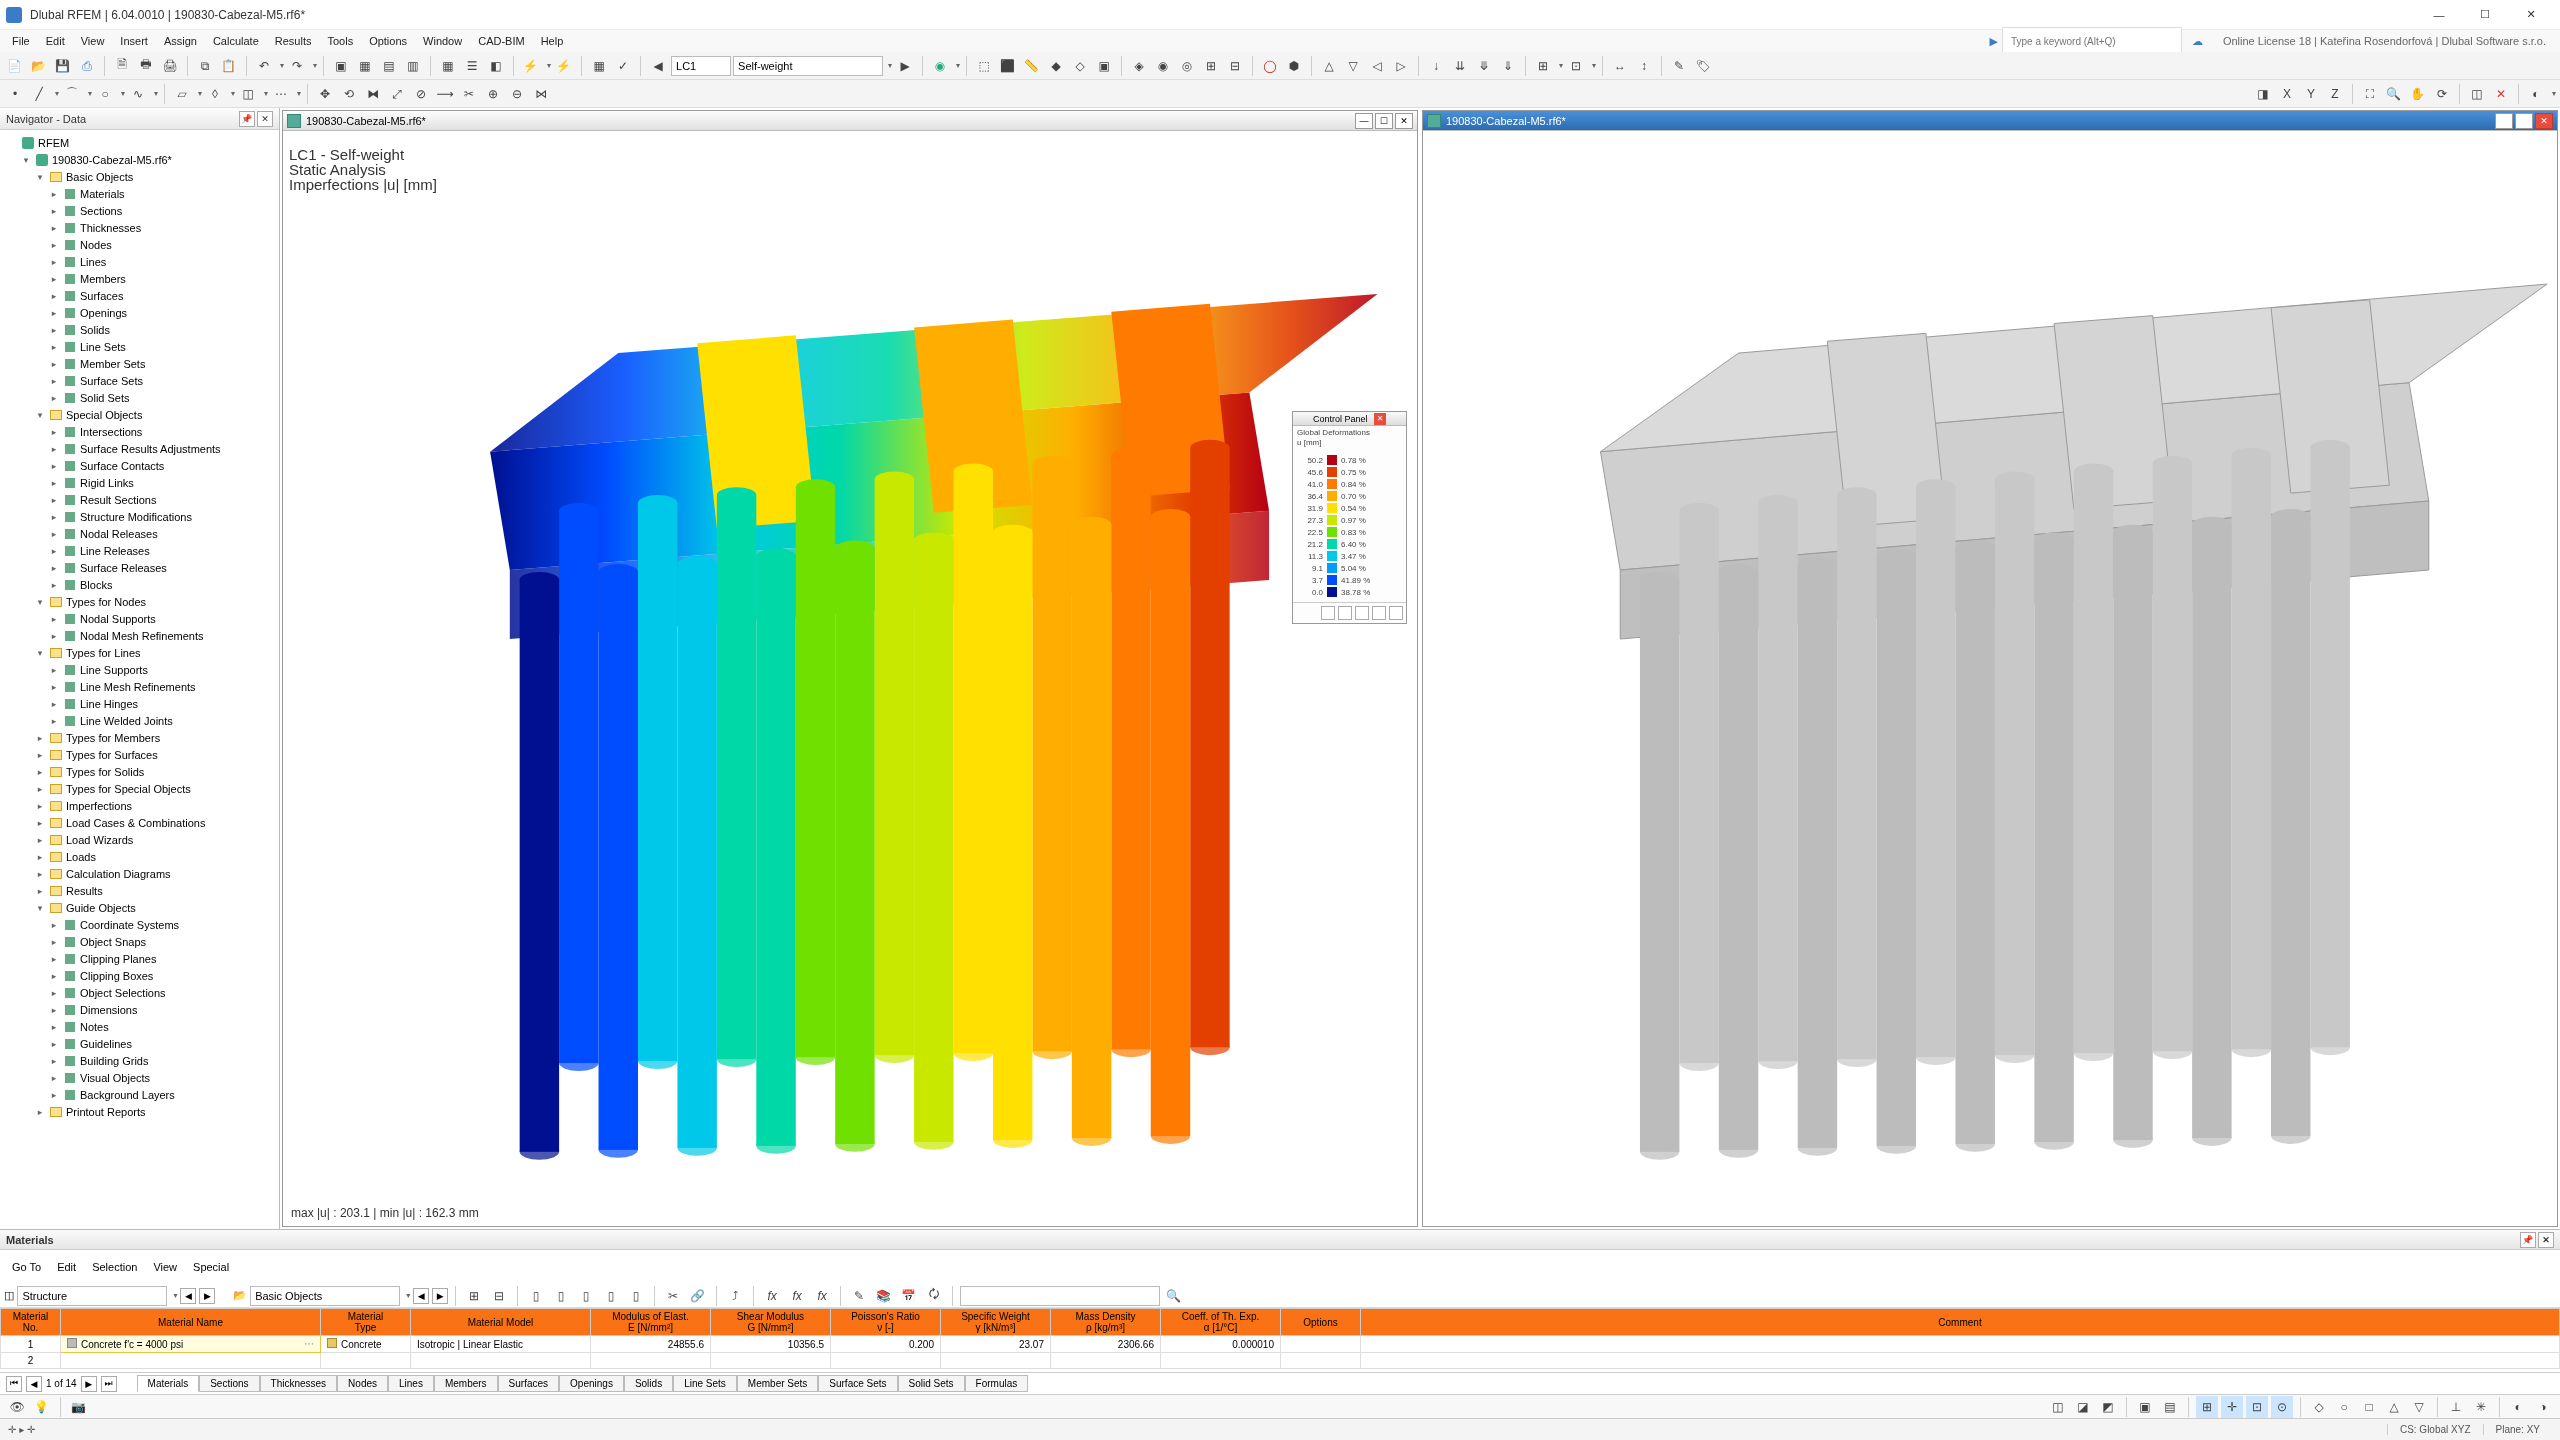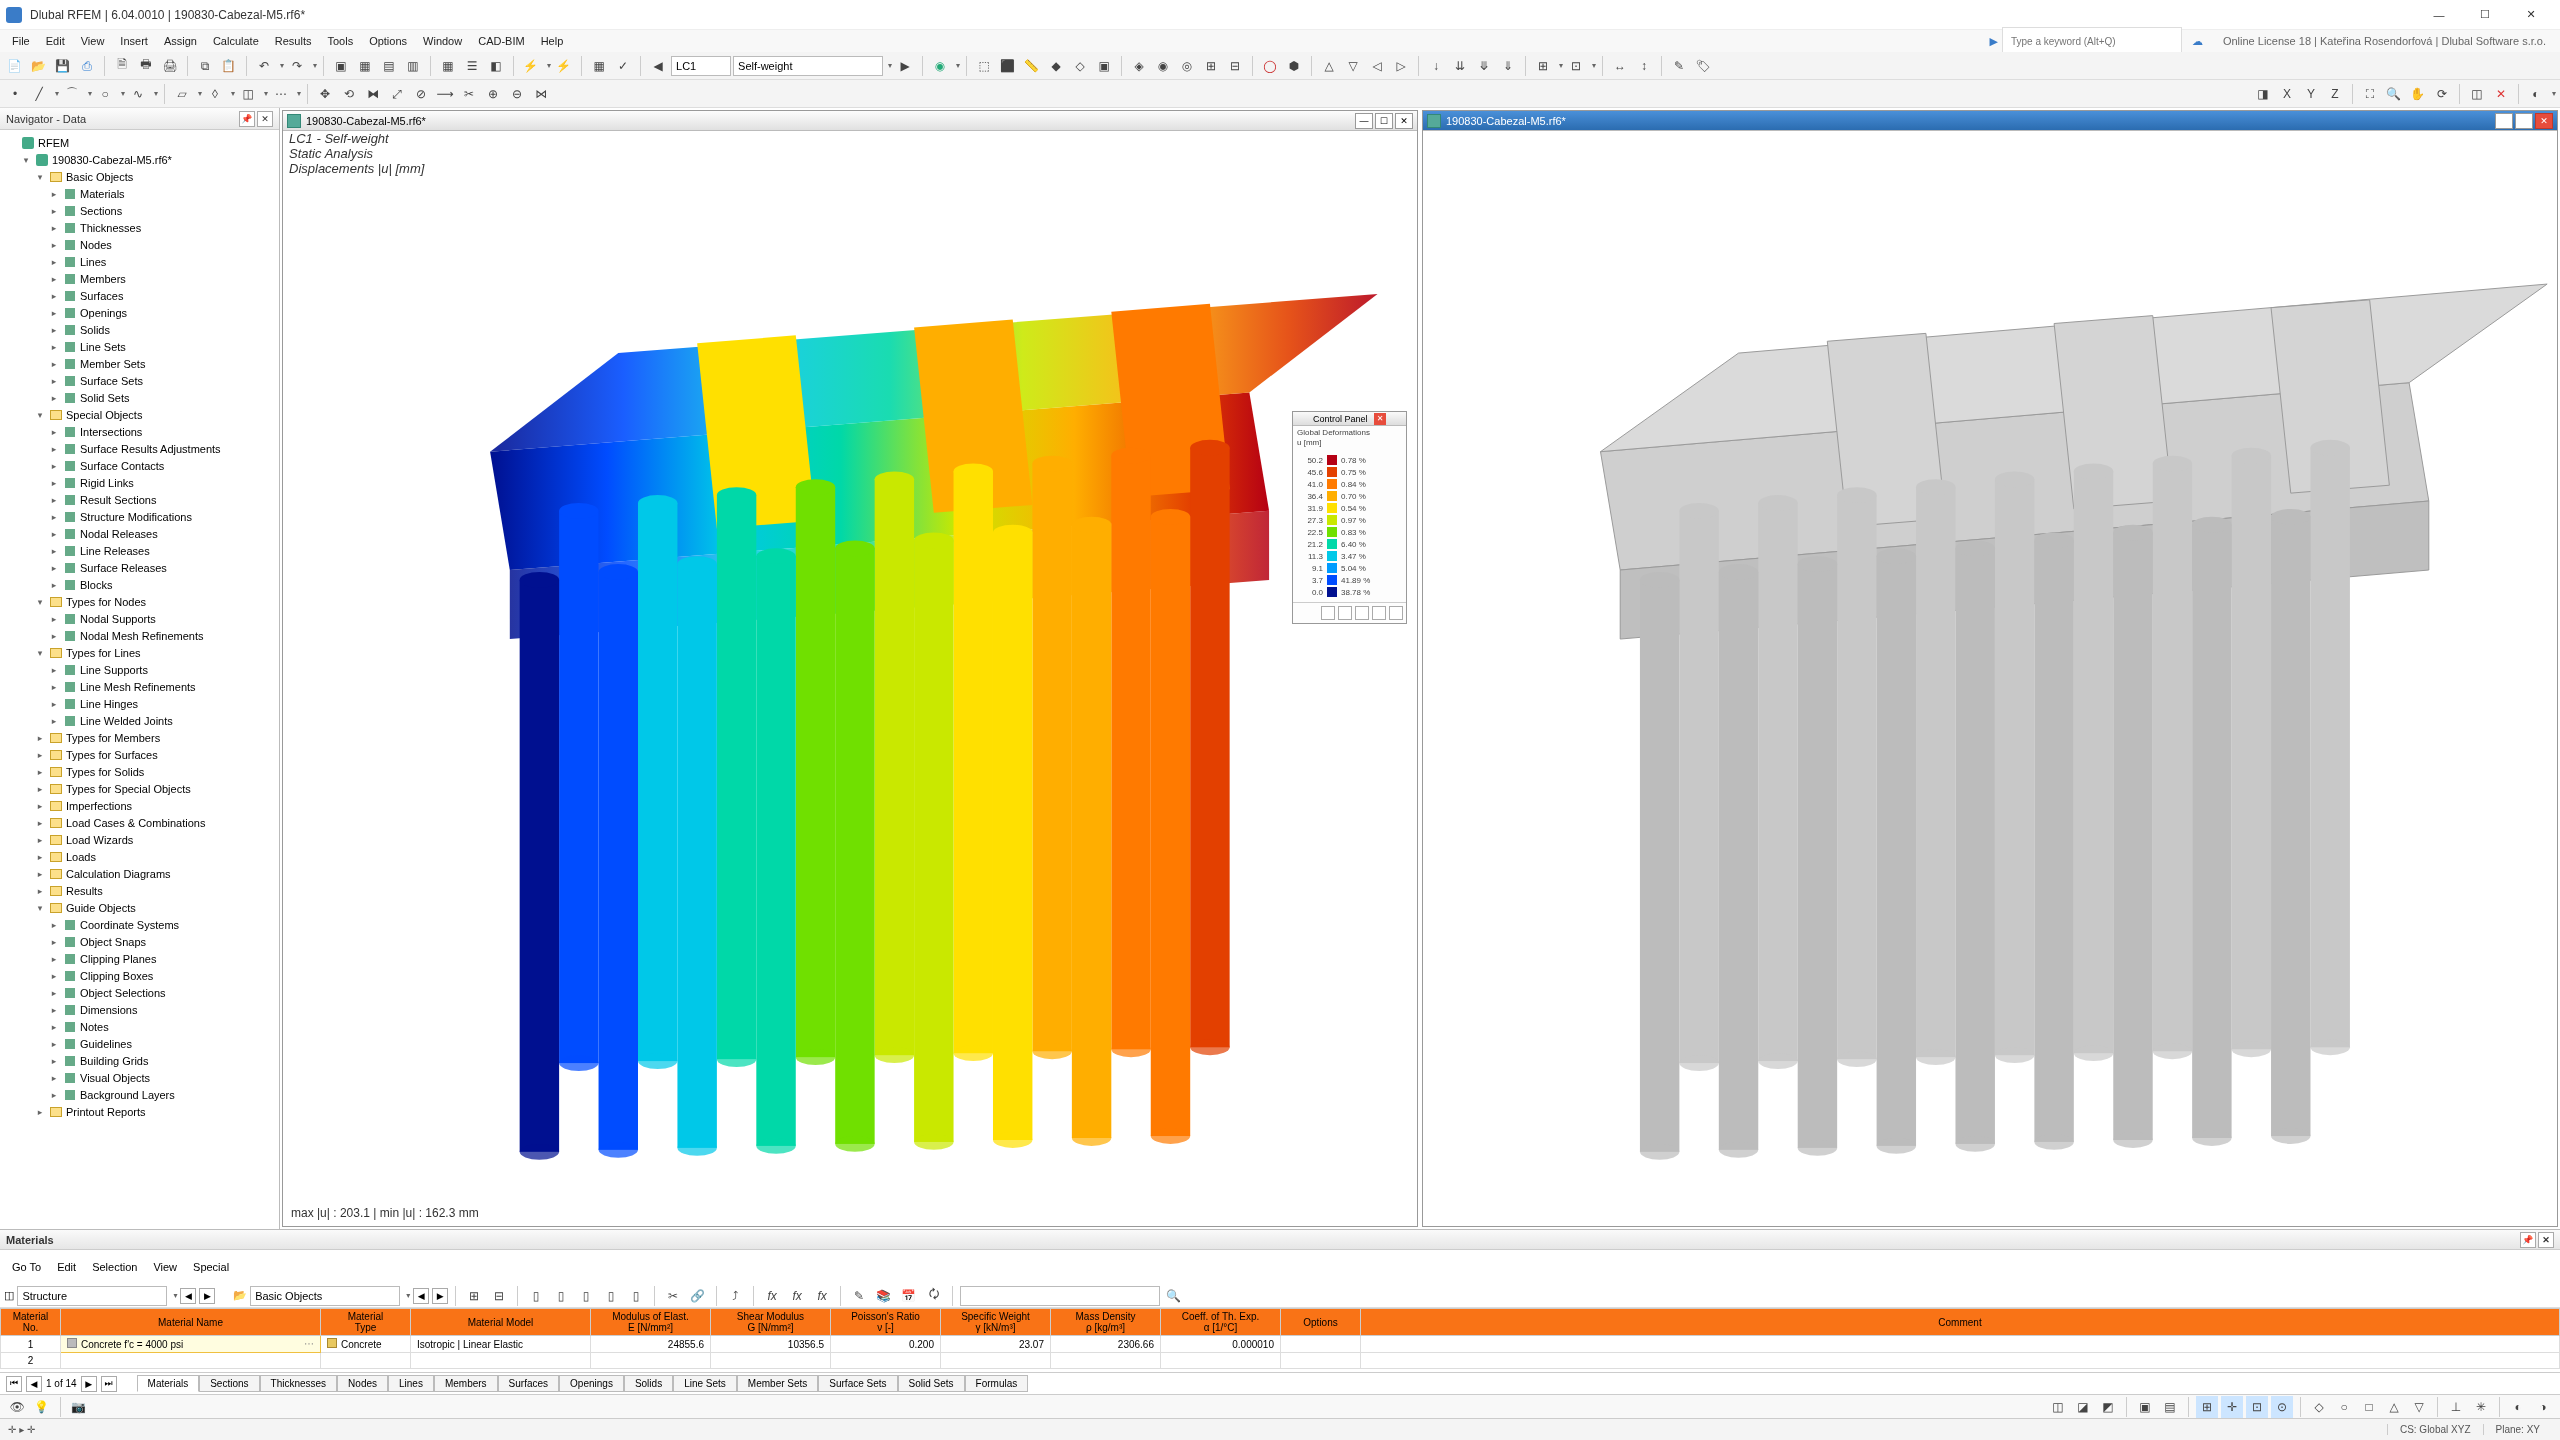"LC1 - Self-weight" .view-info { font-size: 13px -> 15px; font-style: italic -> none; top: 0 -> 16px }
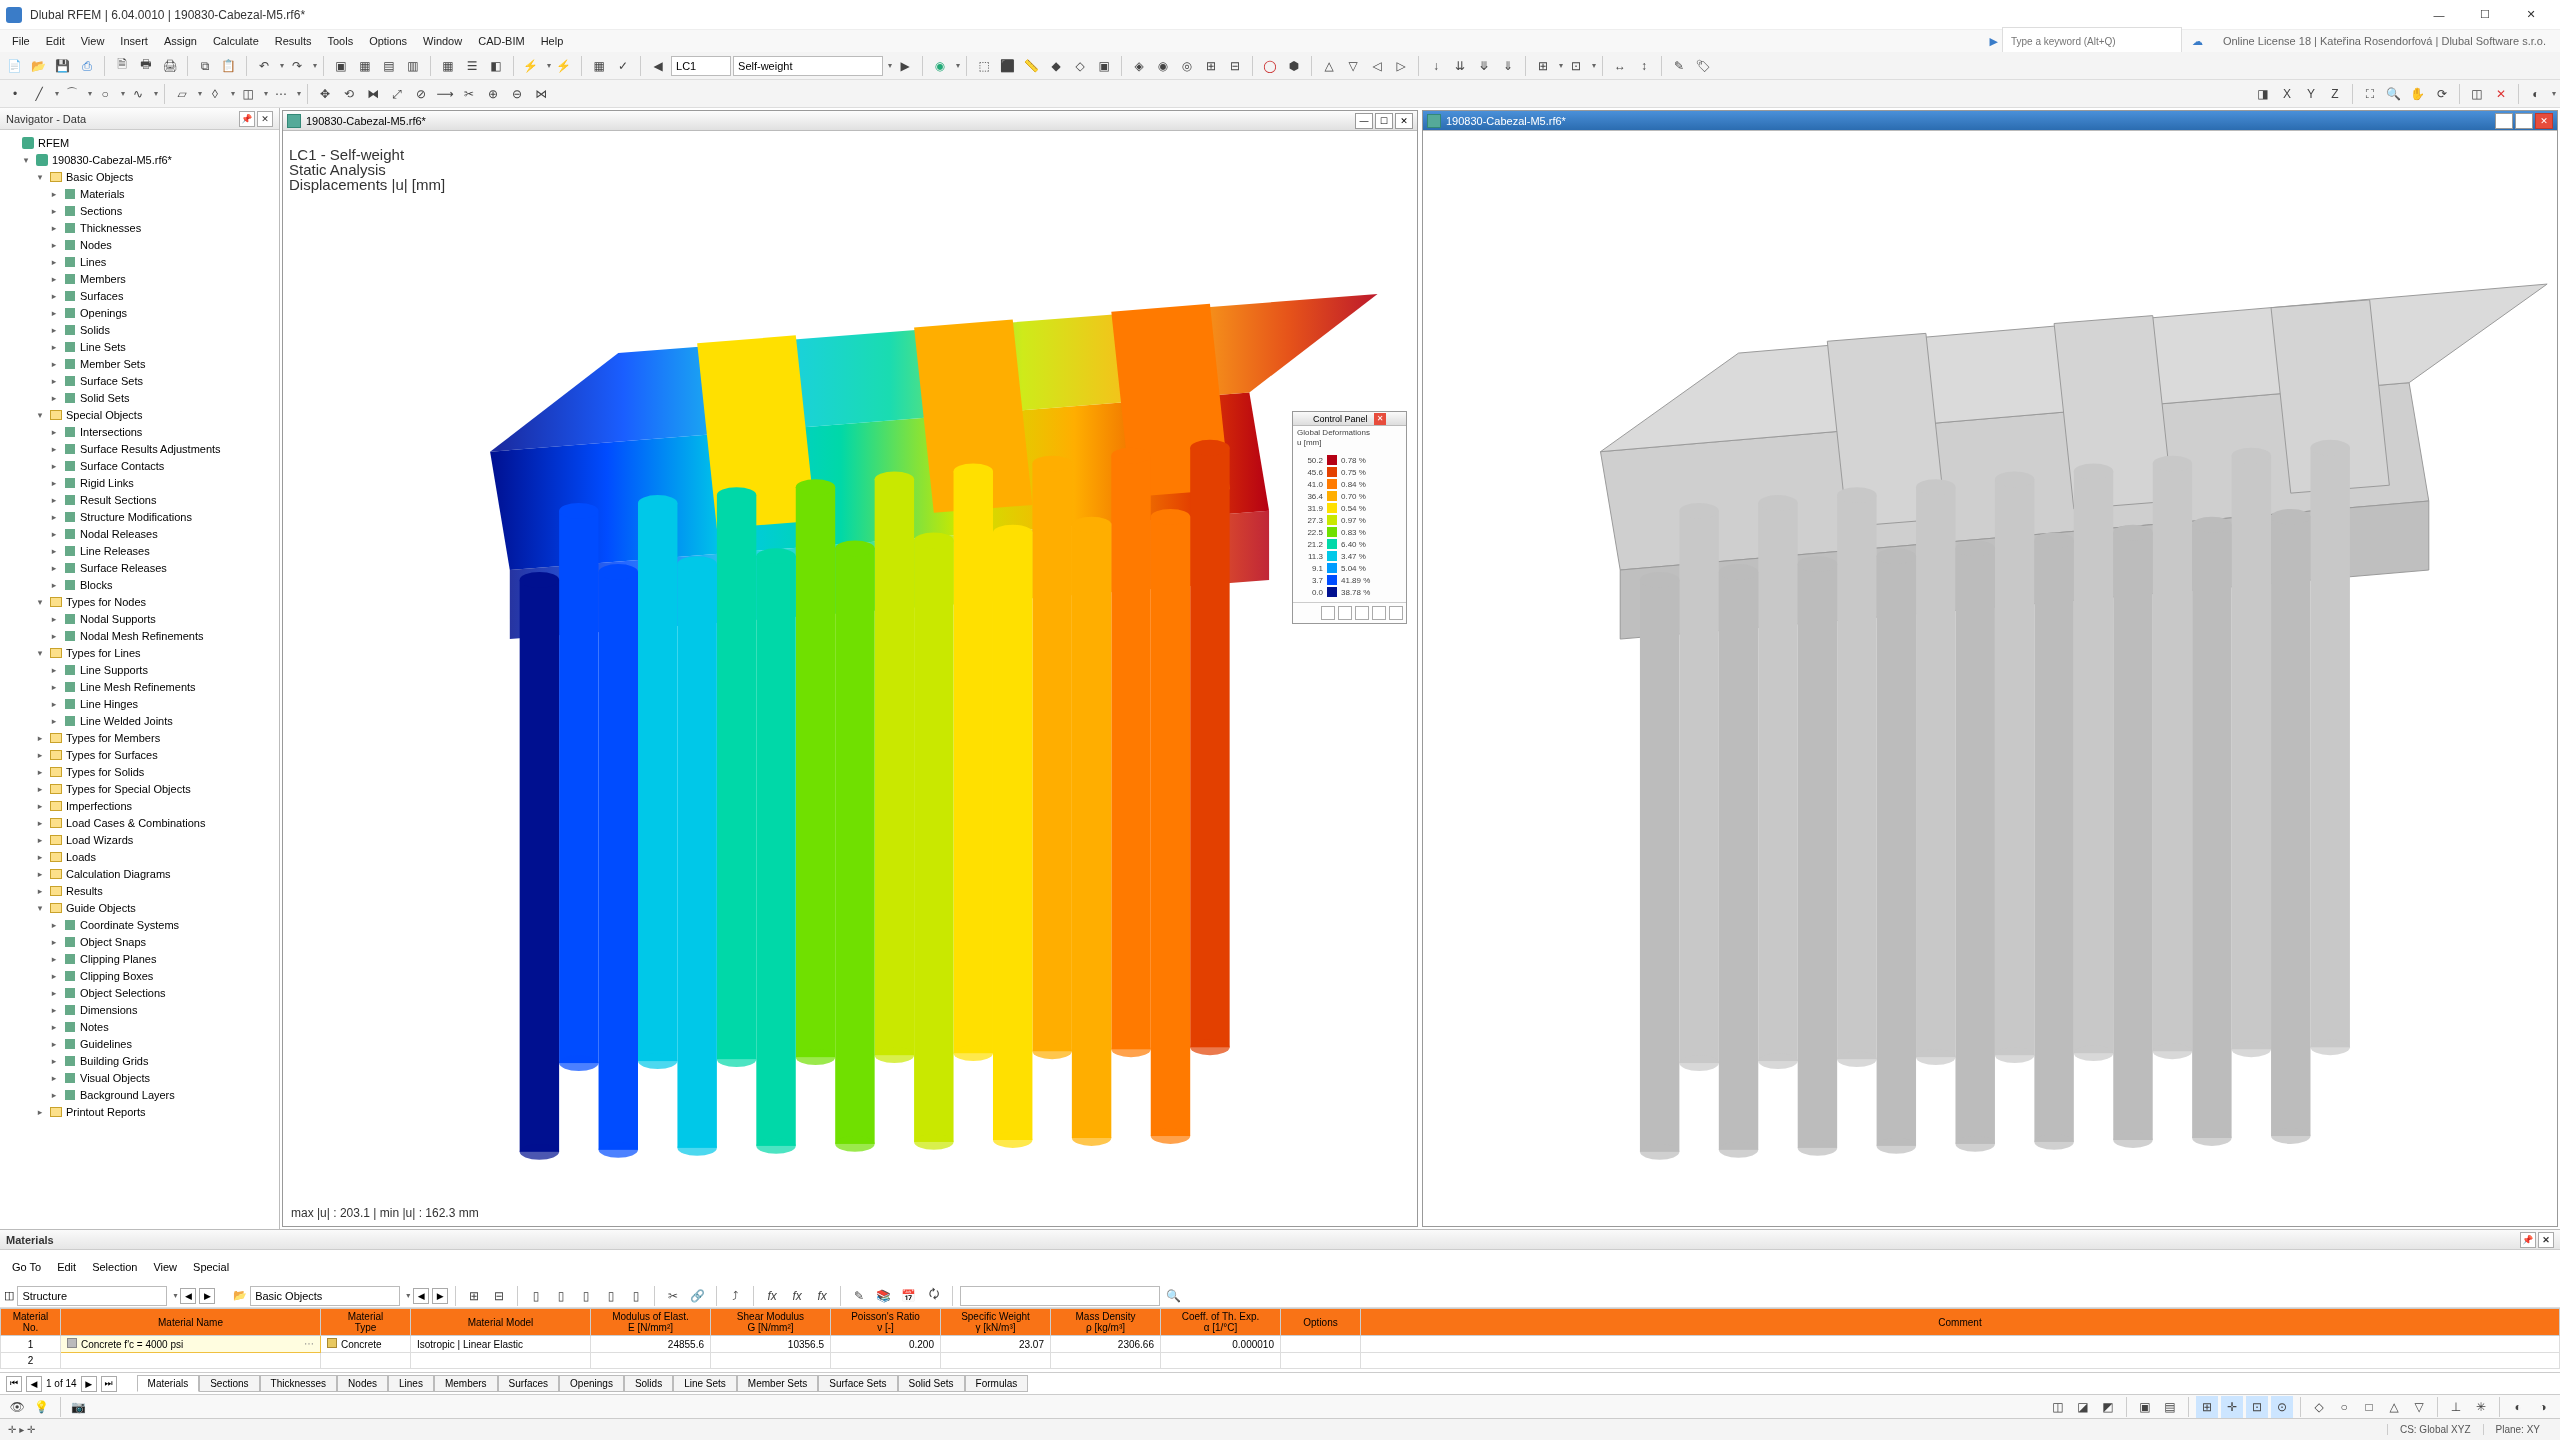"Displacements |u| [mm]" div { text: Displacements -> Imperfections }
